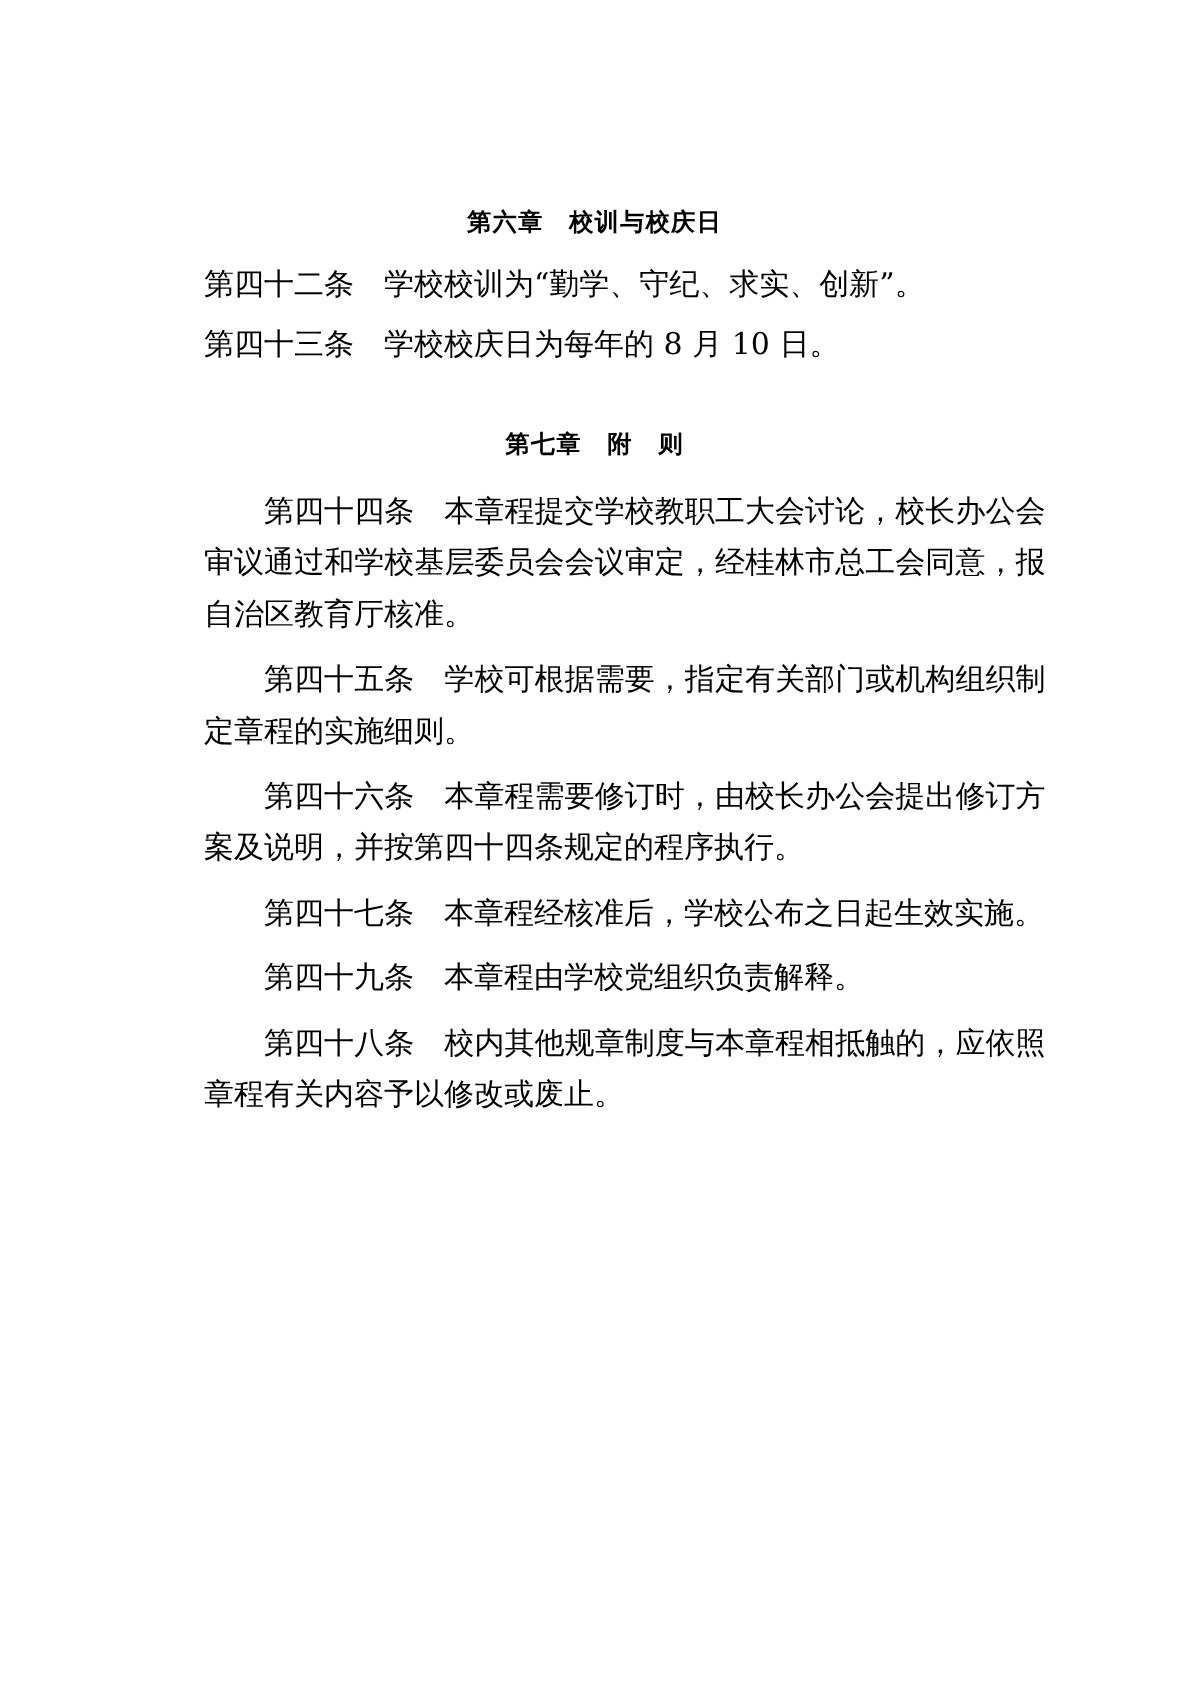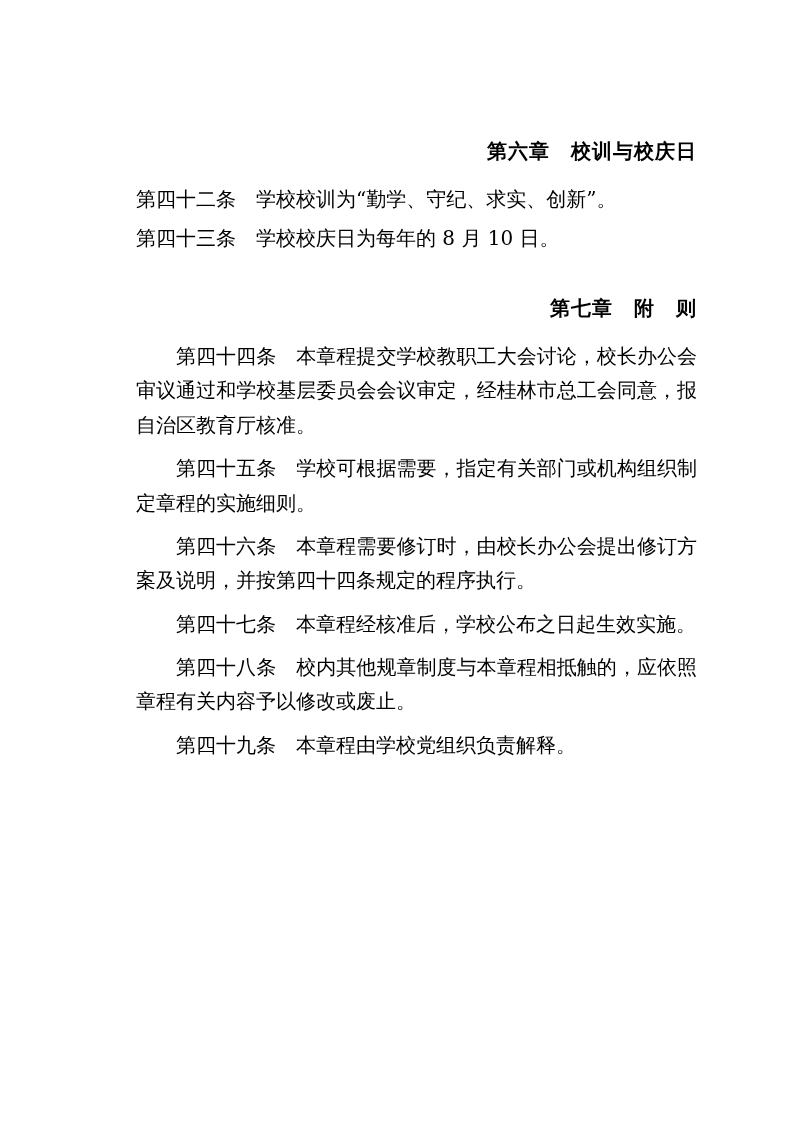"第六章 校训与校庆日" .chapter-heading { font-size: 20px -> 16px; text-align: right -> center }
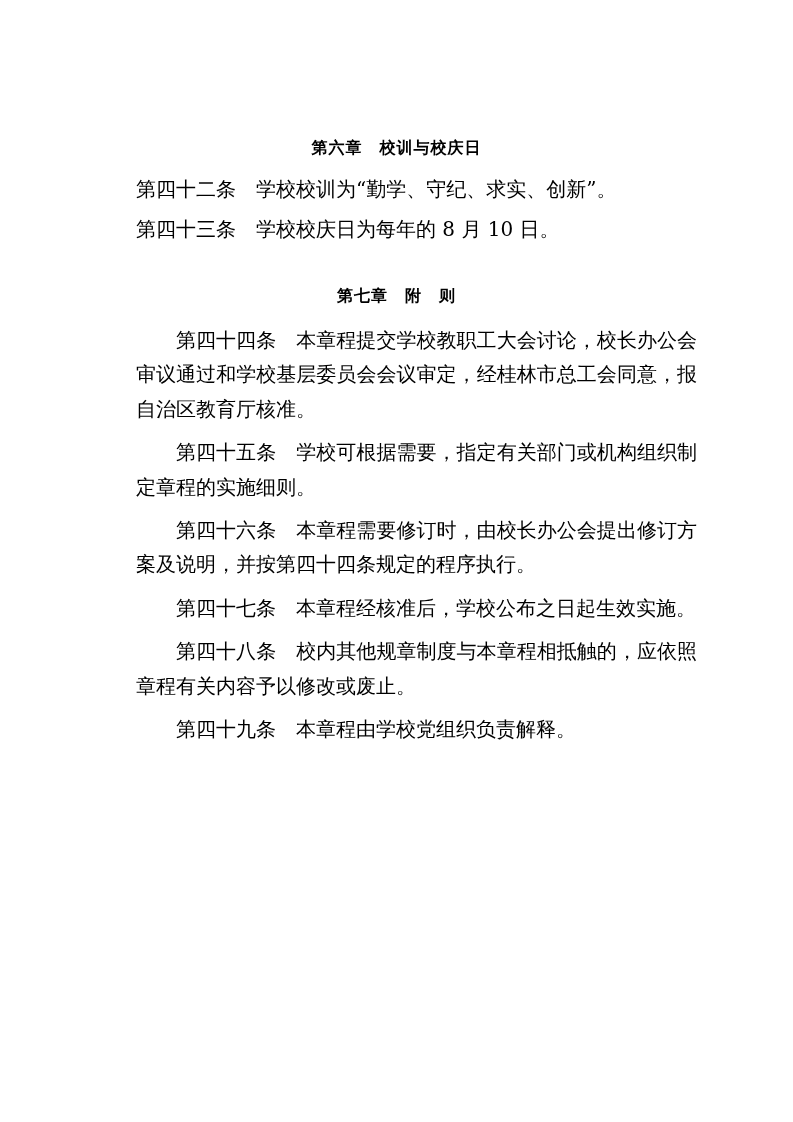"第四十八条 校内其他规章制度与本章程相抵触的，应依照章程有关内容予以修改或废止。" p.para { order: before "第四十九条 本章程由学校党组织负责解释。" -> after "第四十九条 本章程由学校党组织负责解释。" }
